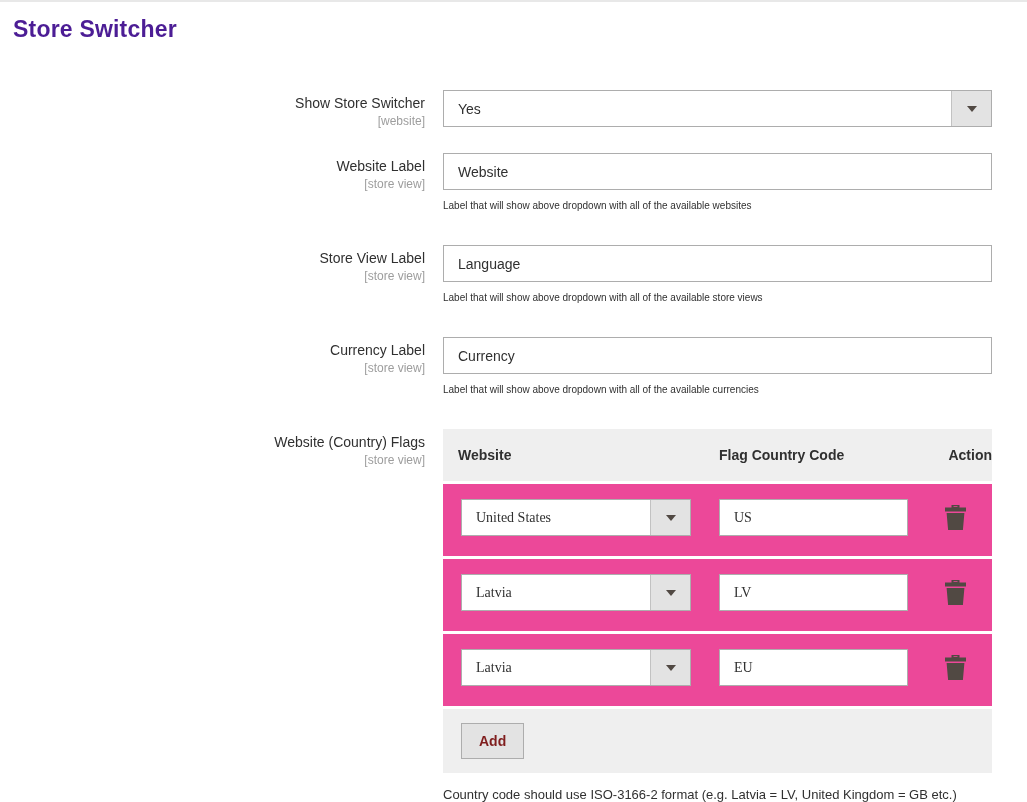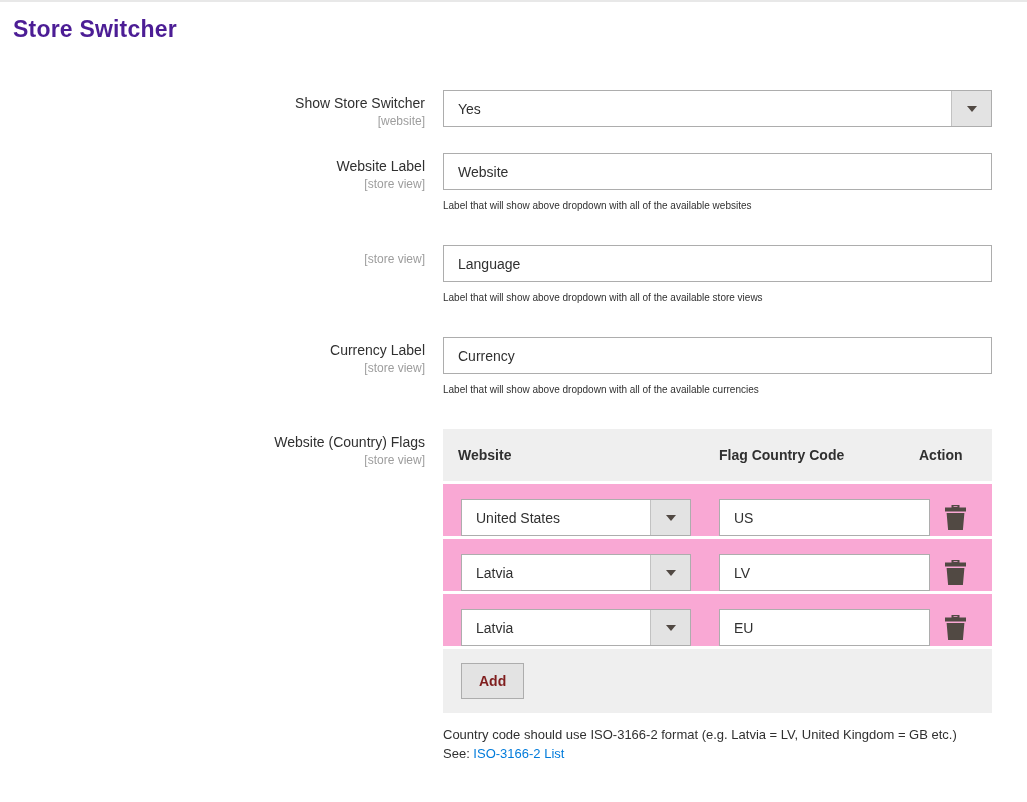"Store View Label" div.field-label { html: none -> <div>Store View Label</div> }
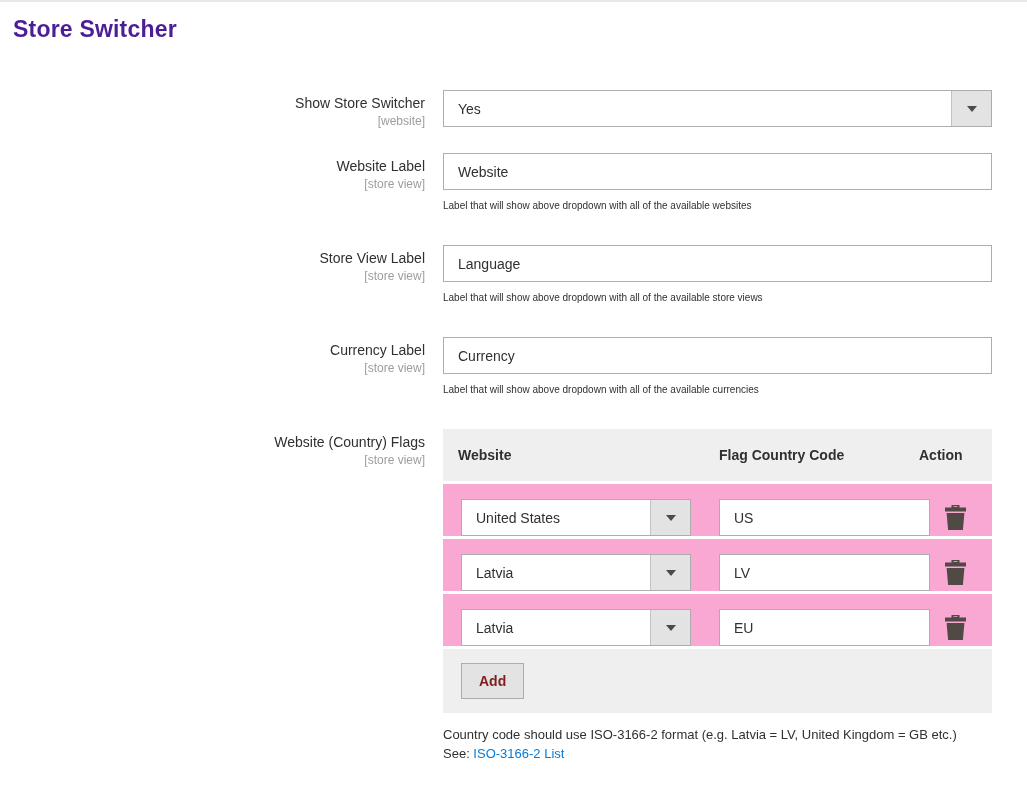"Action" .t-head .c3 { text-align: left -> right }
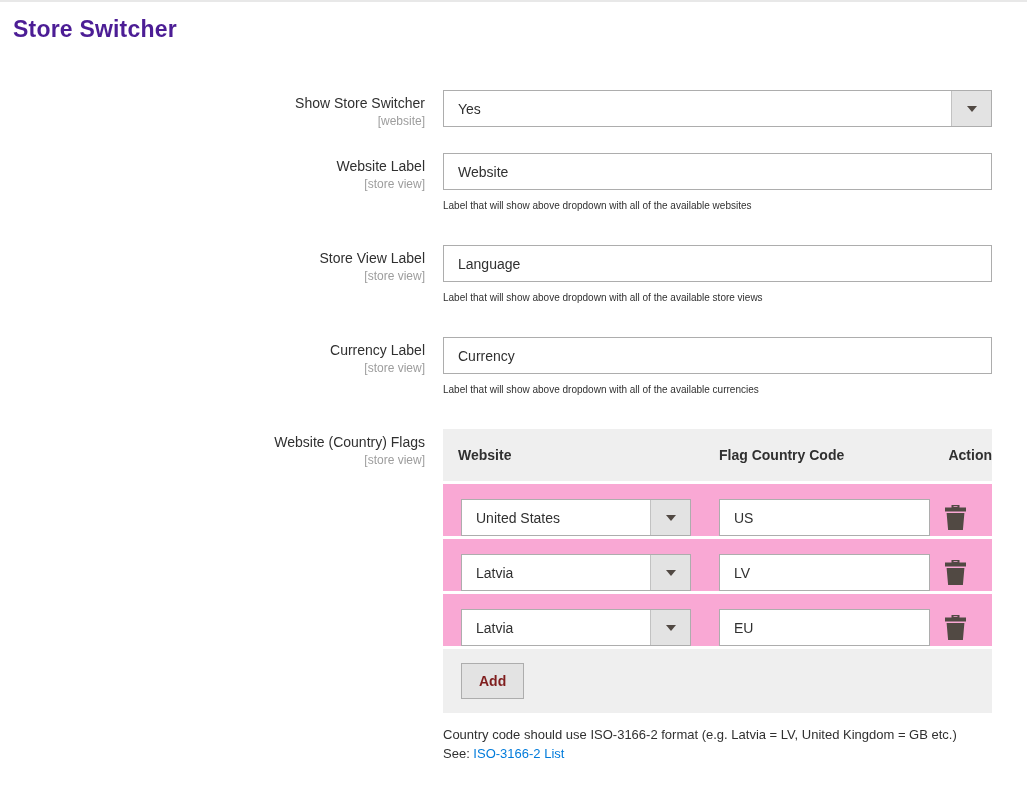"United States" .t-row { background: #f9a8d4 -> #ec4899; font-family: none -> Liberation Serif, serif; padding: 15px 0 0 0 -> 15px 0 20px 0 }
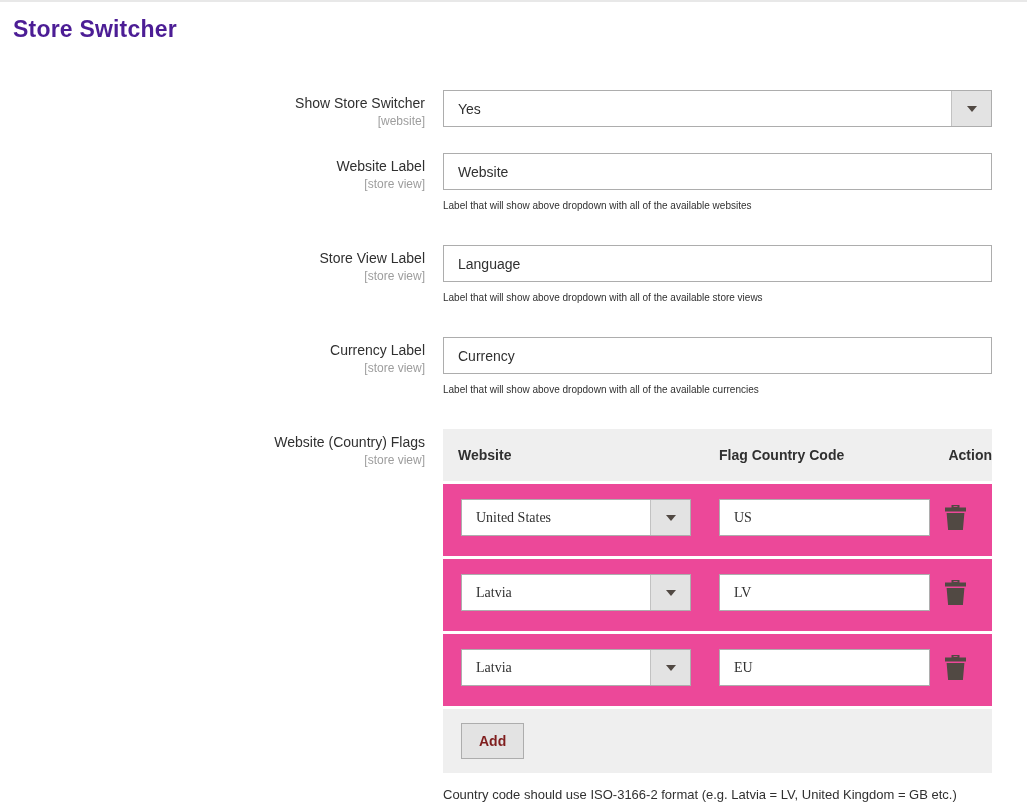"US" .row-input { width: 211px -> 189px }
